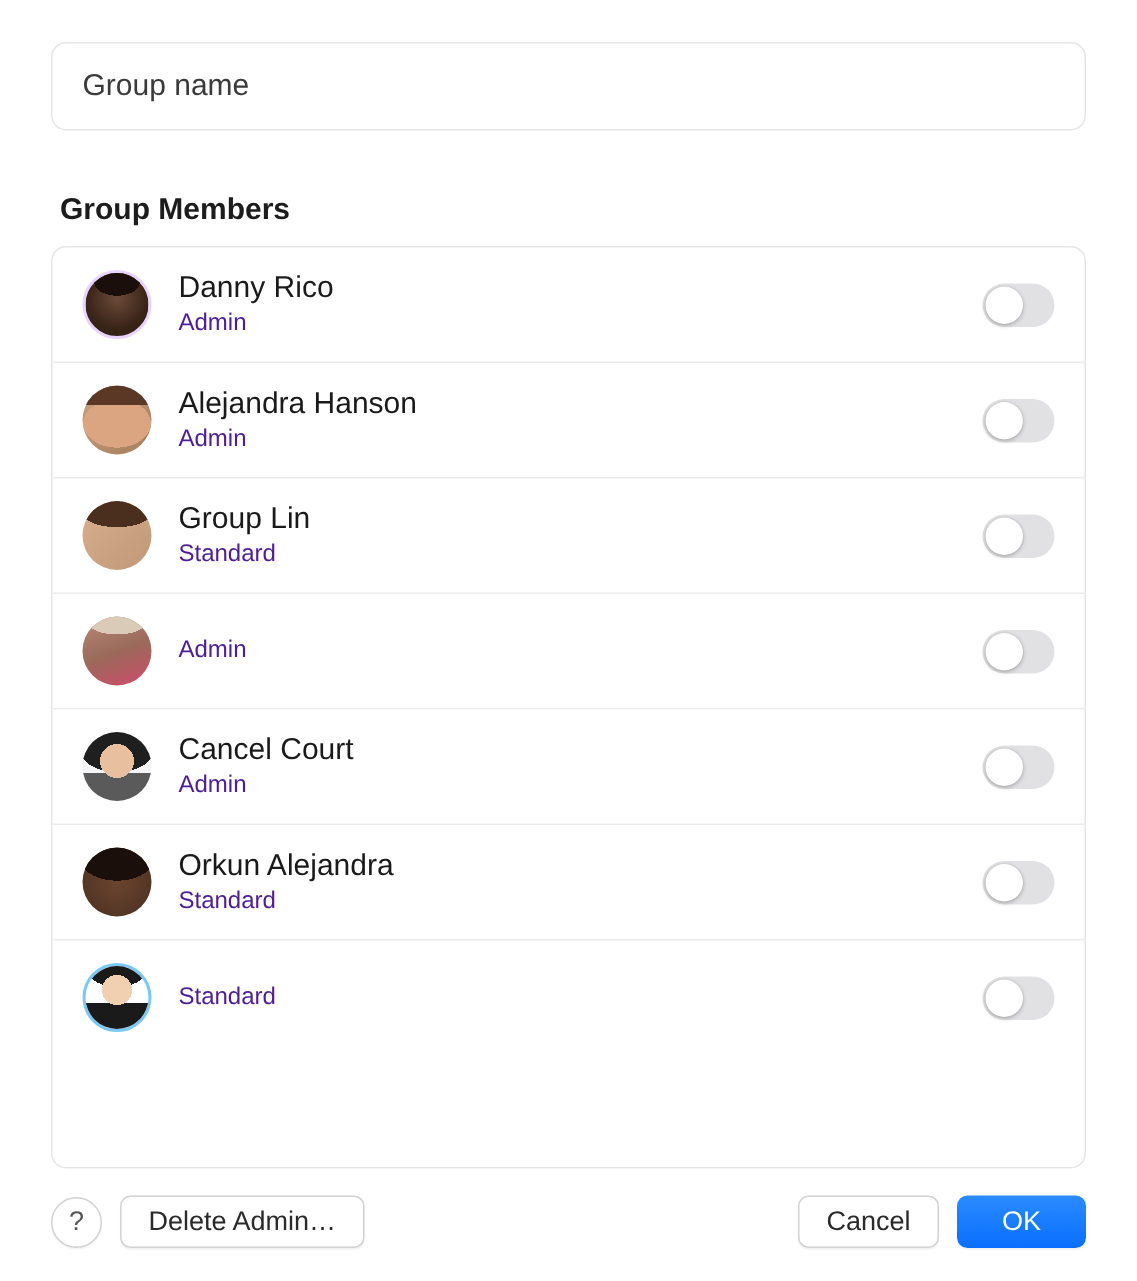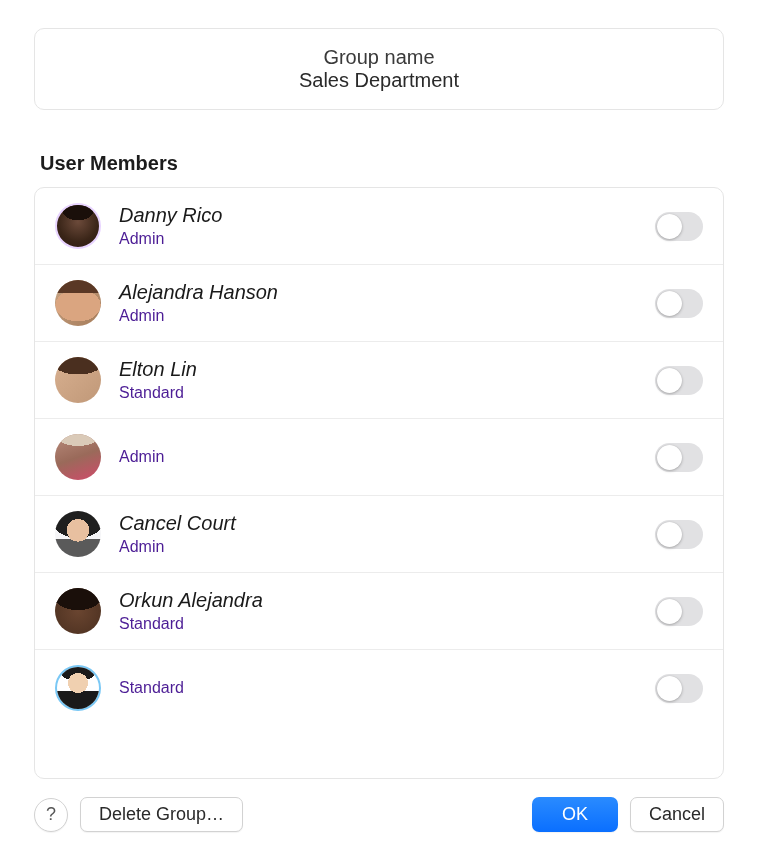"Group name" .group-name-row { flex-direction: column -> none }
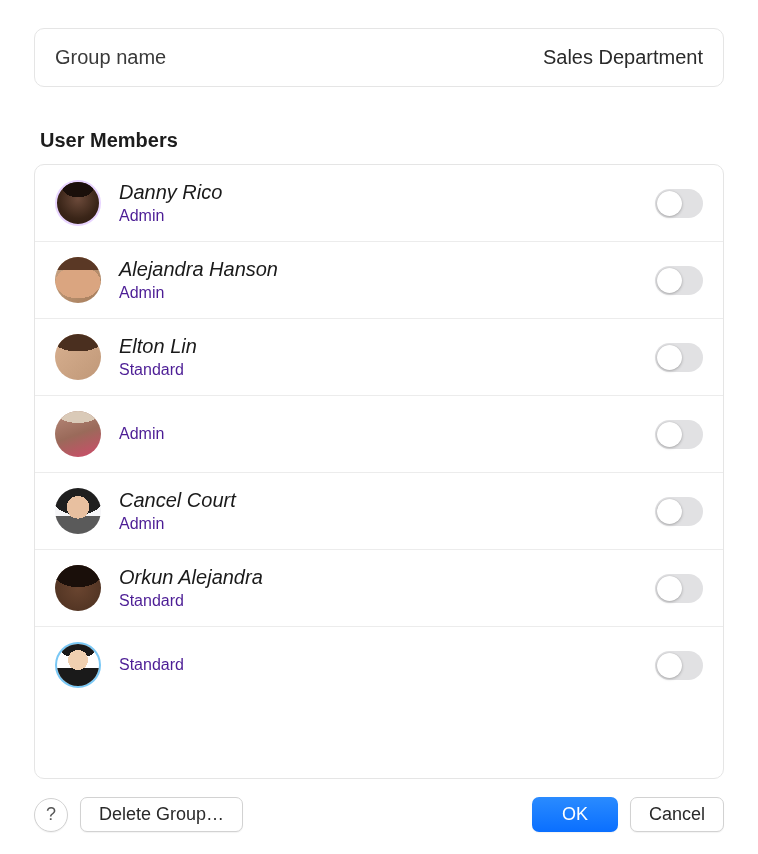"Sales Department" span.group-name-value { html: <span>Sales Department</span> -> none }
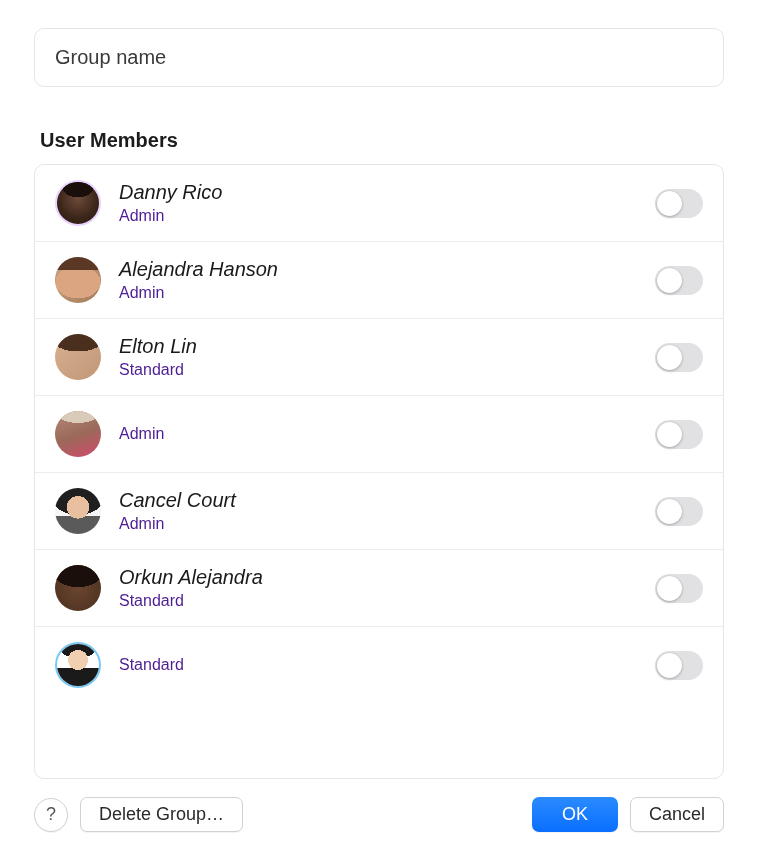"User Members" div.section-header { text: User -> Group }
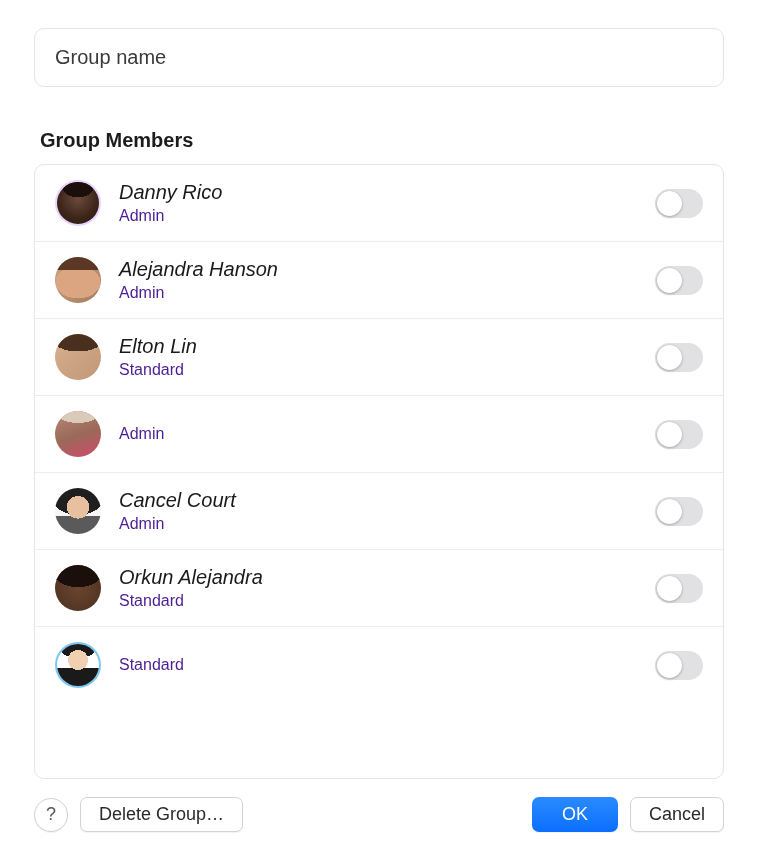"Danny Rico" .member-name { font-style: italic -> none }
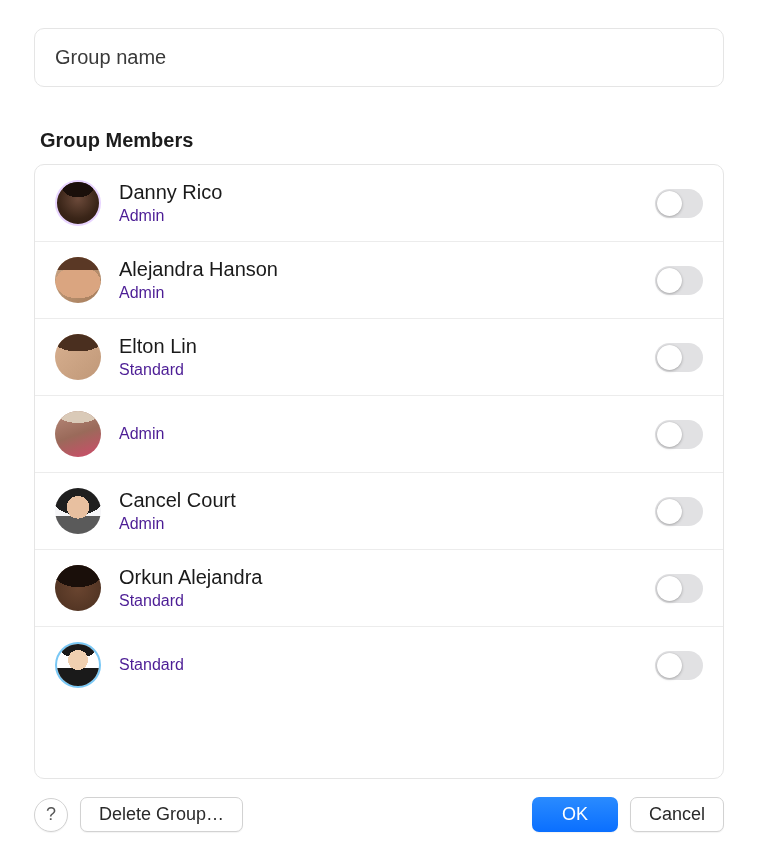"Elton Lin" span.member-name { text: Elton -> Group }
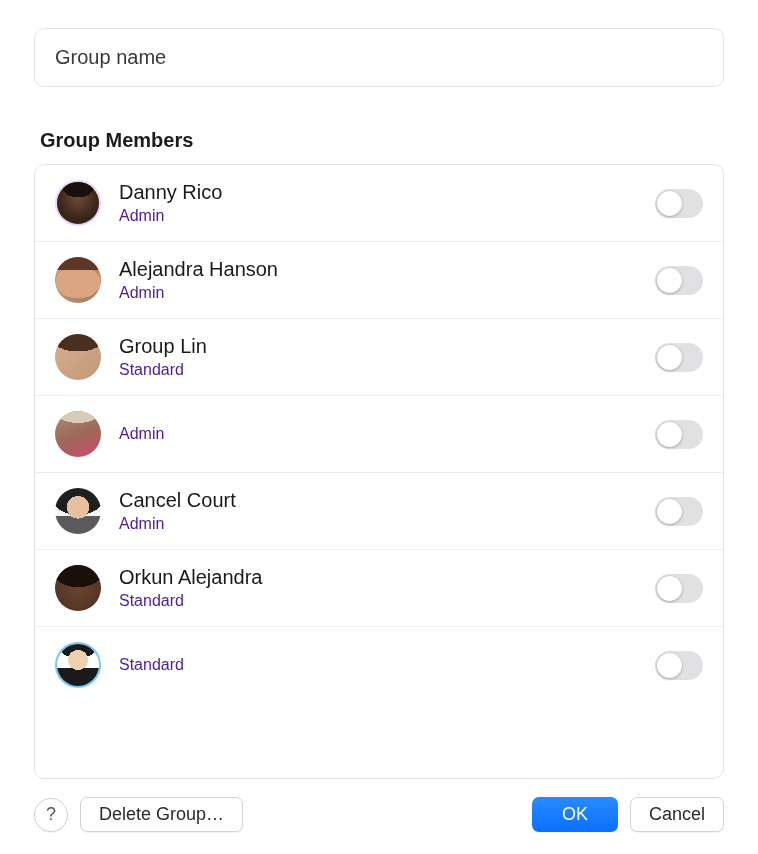"Delete Group…" button.btn { text: Group -> Admin }
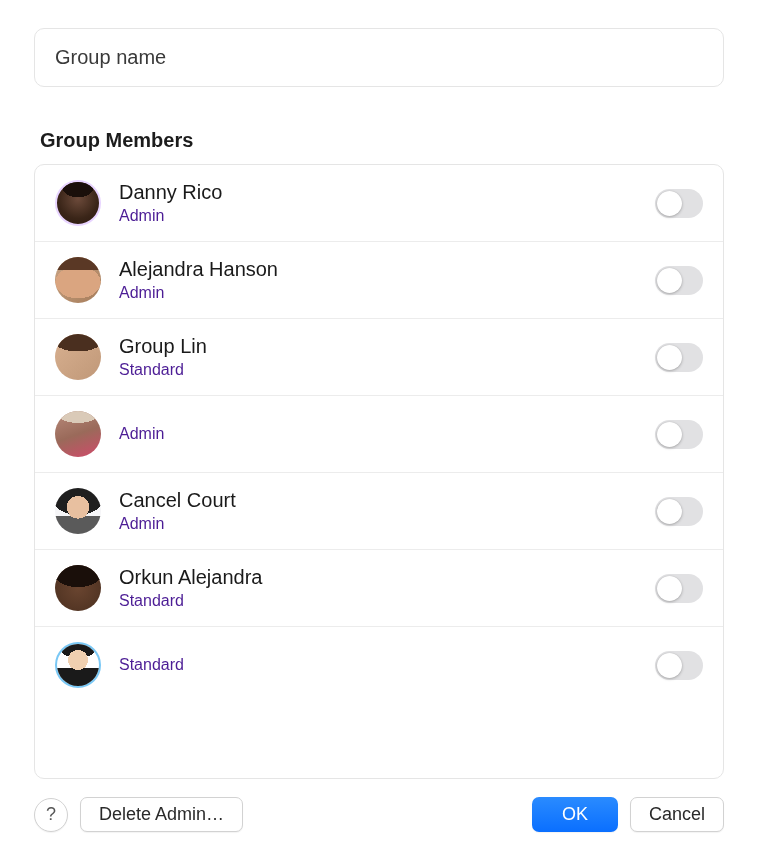"OK" button.btn { order: before "Cancel" -> after "Cancel" }
